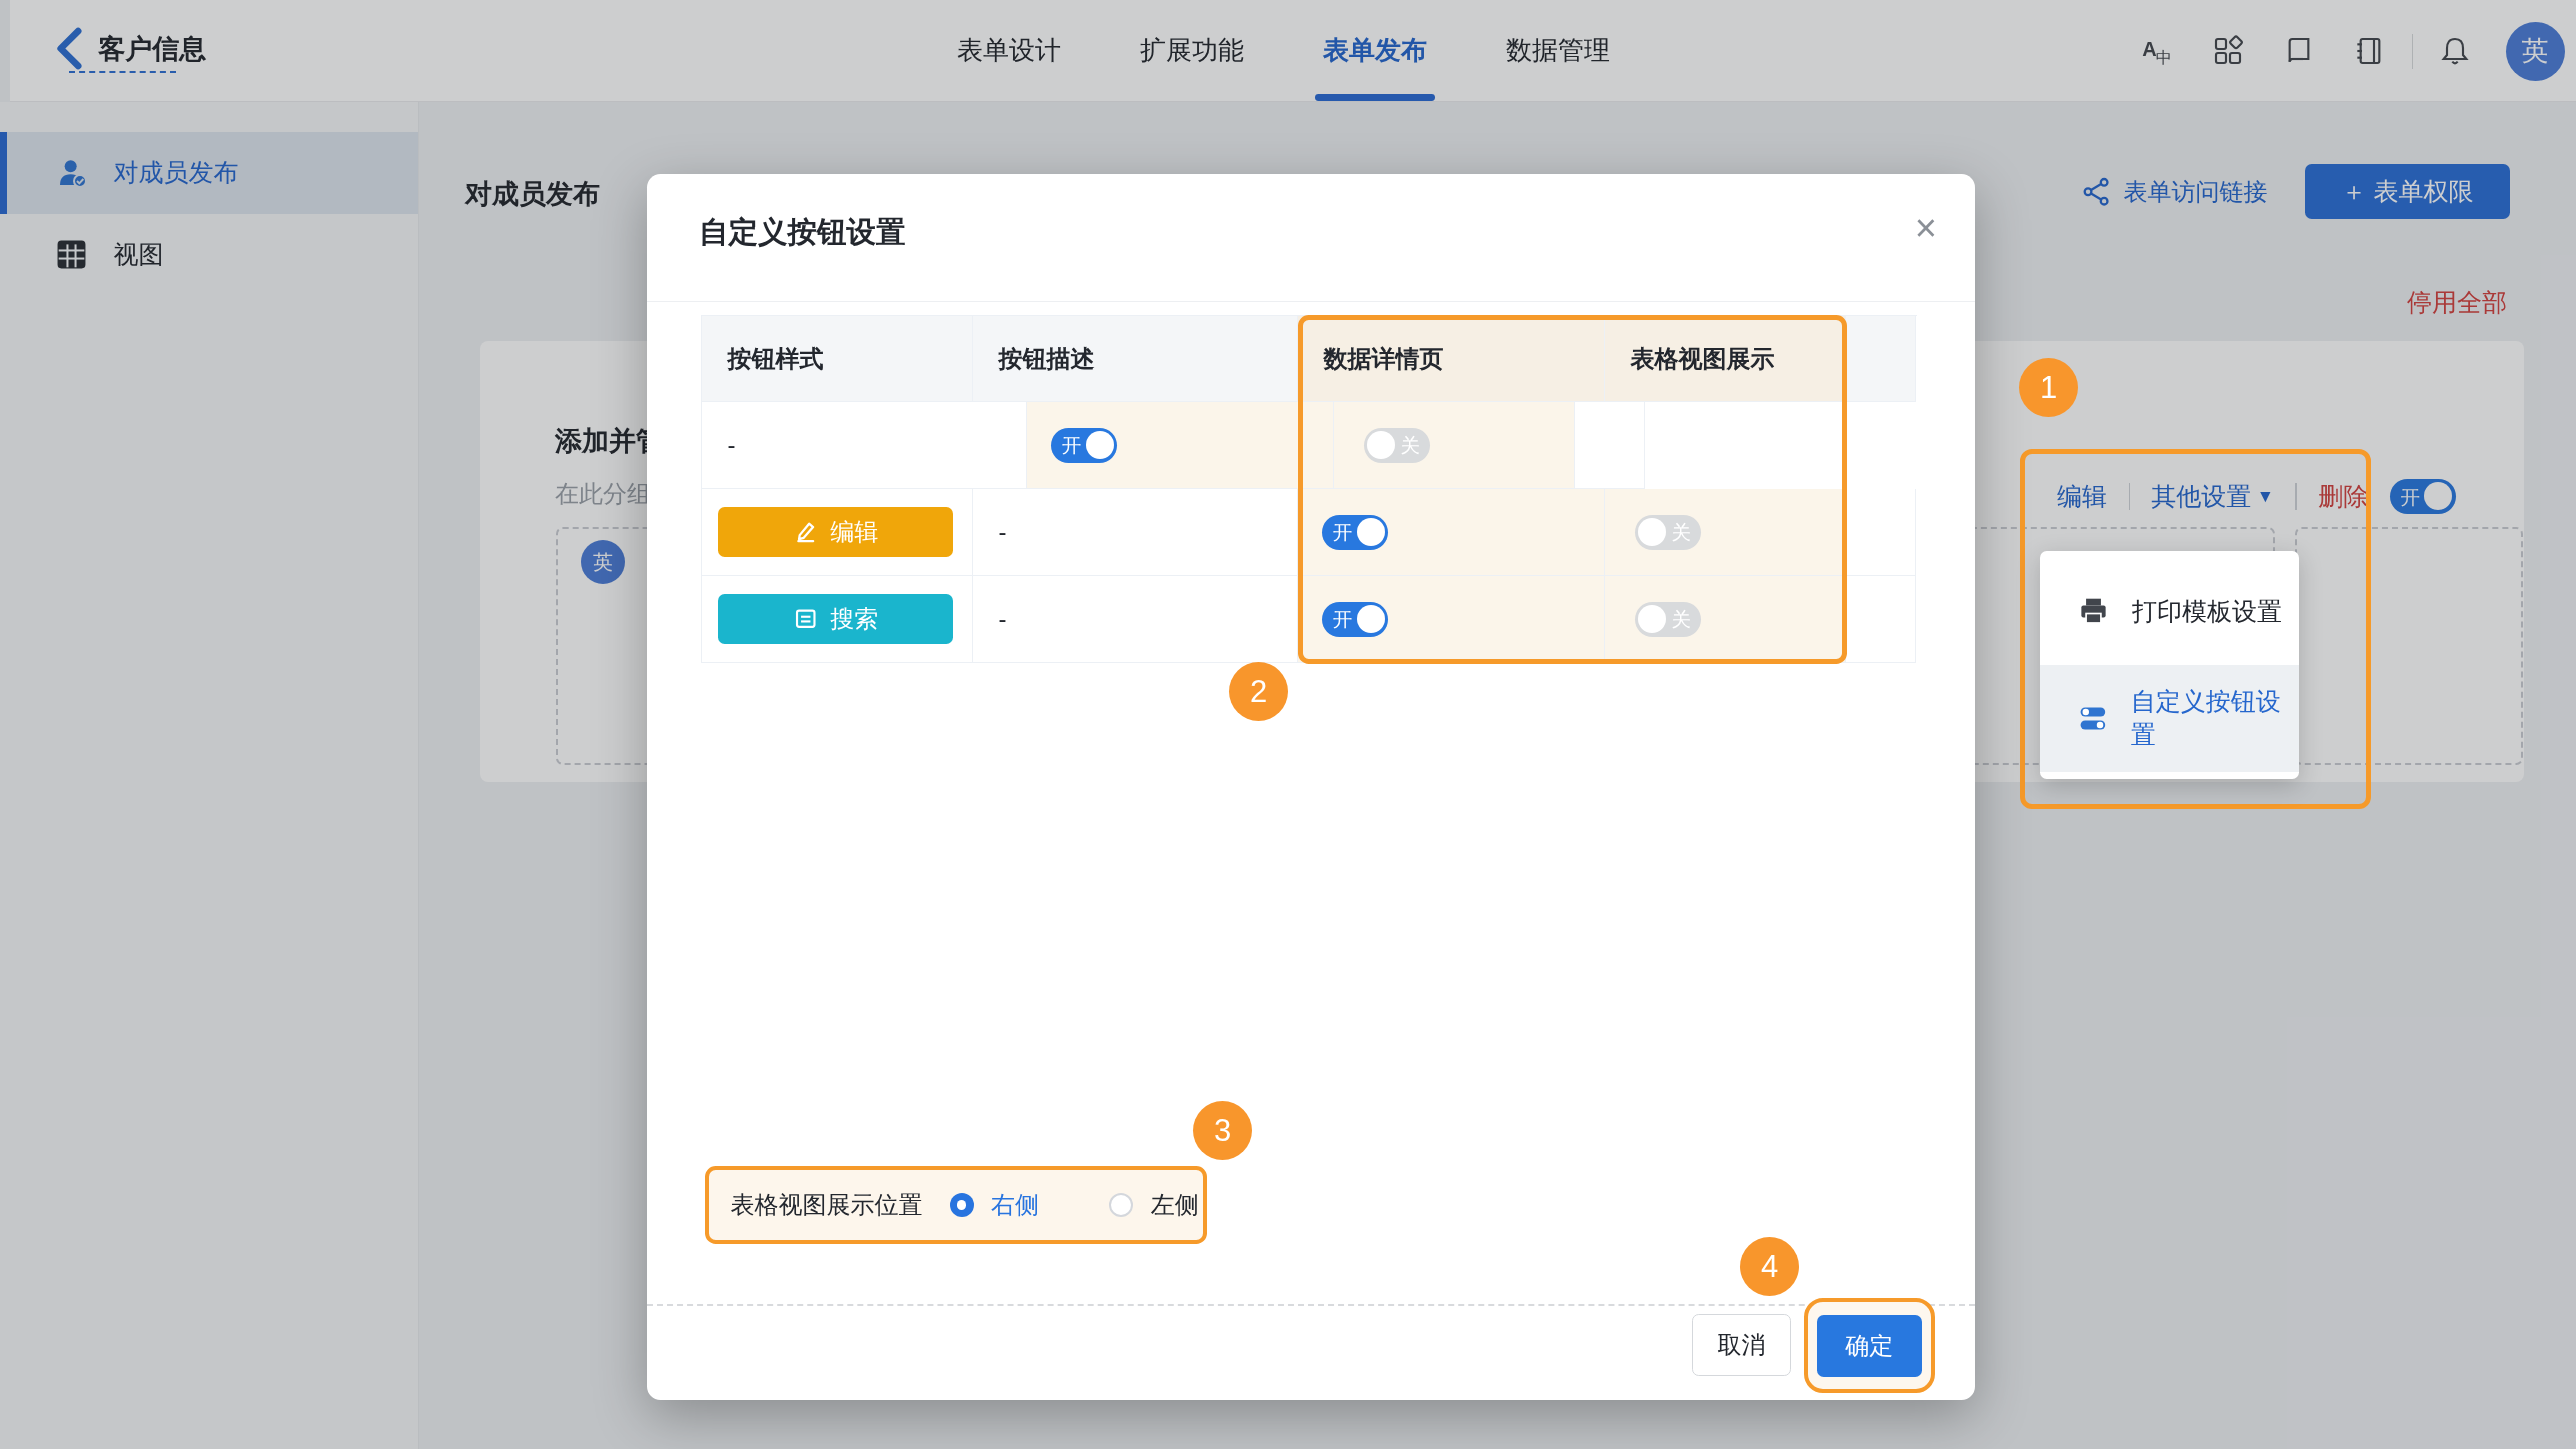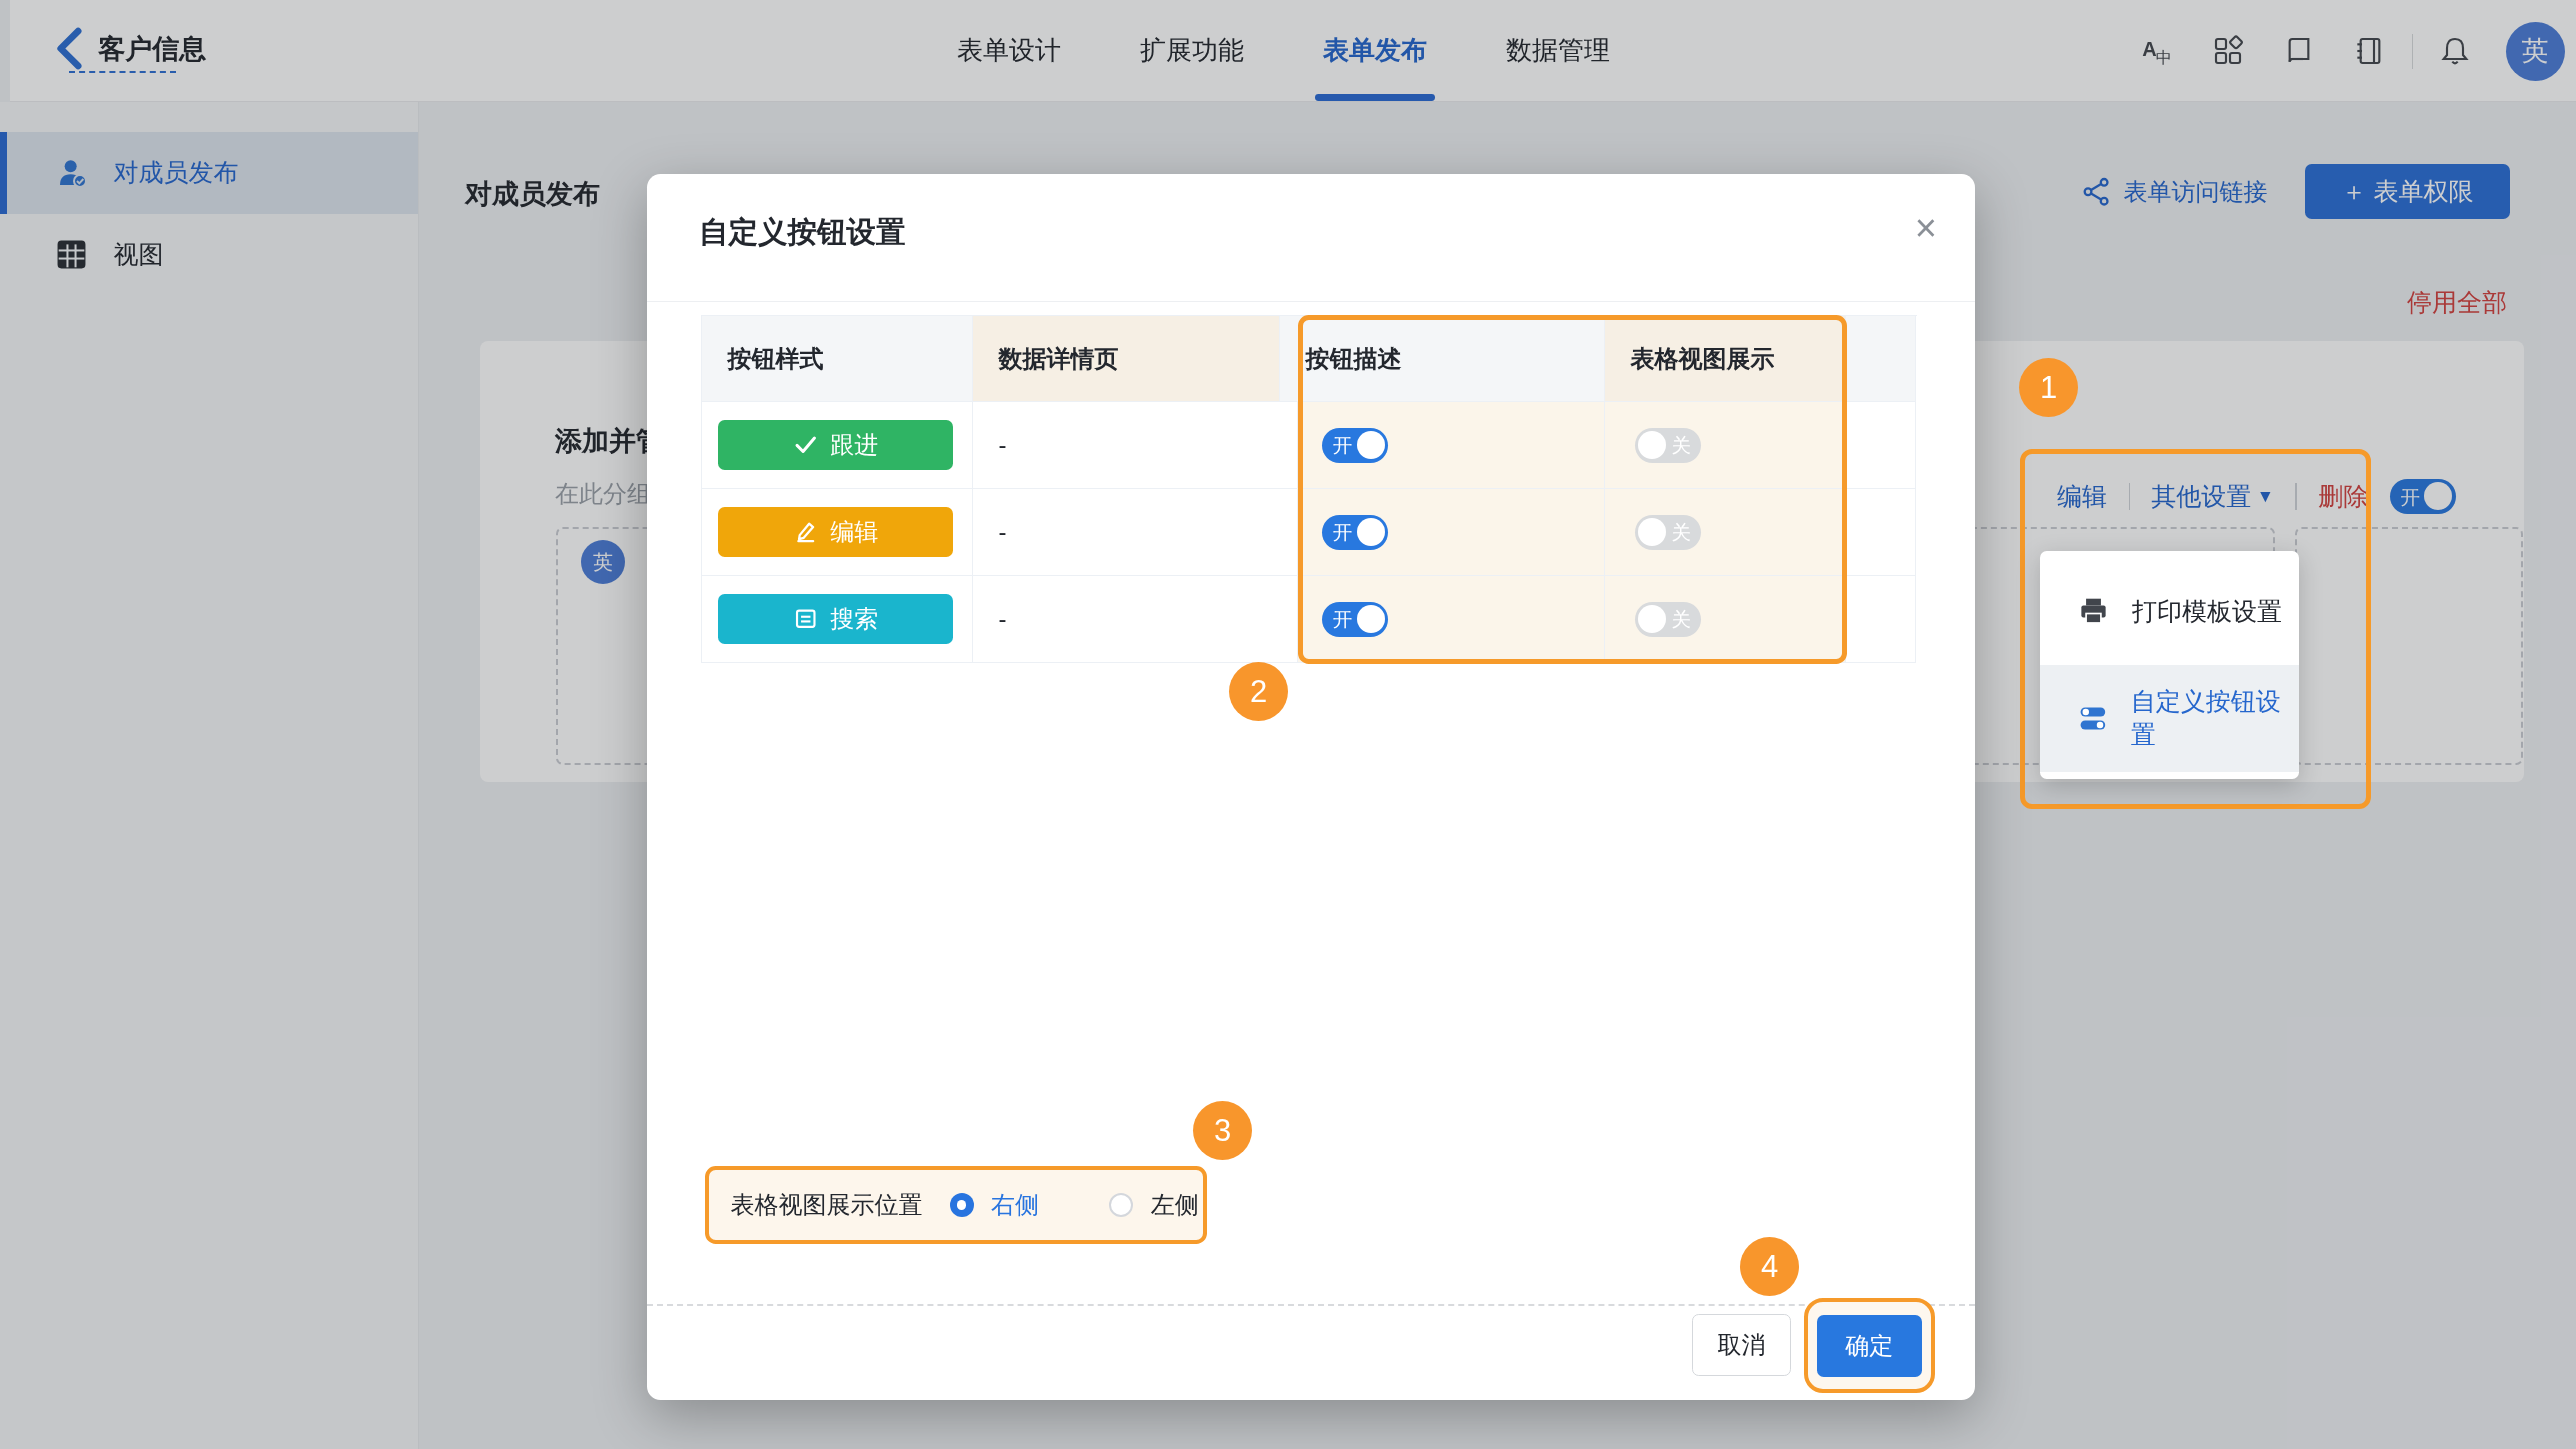"数据详情页" div.tcell { order: before "按钮描述" -> after "按钮描述" }
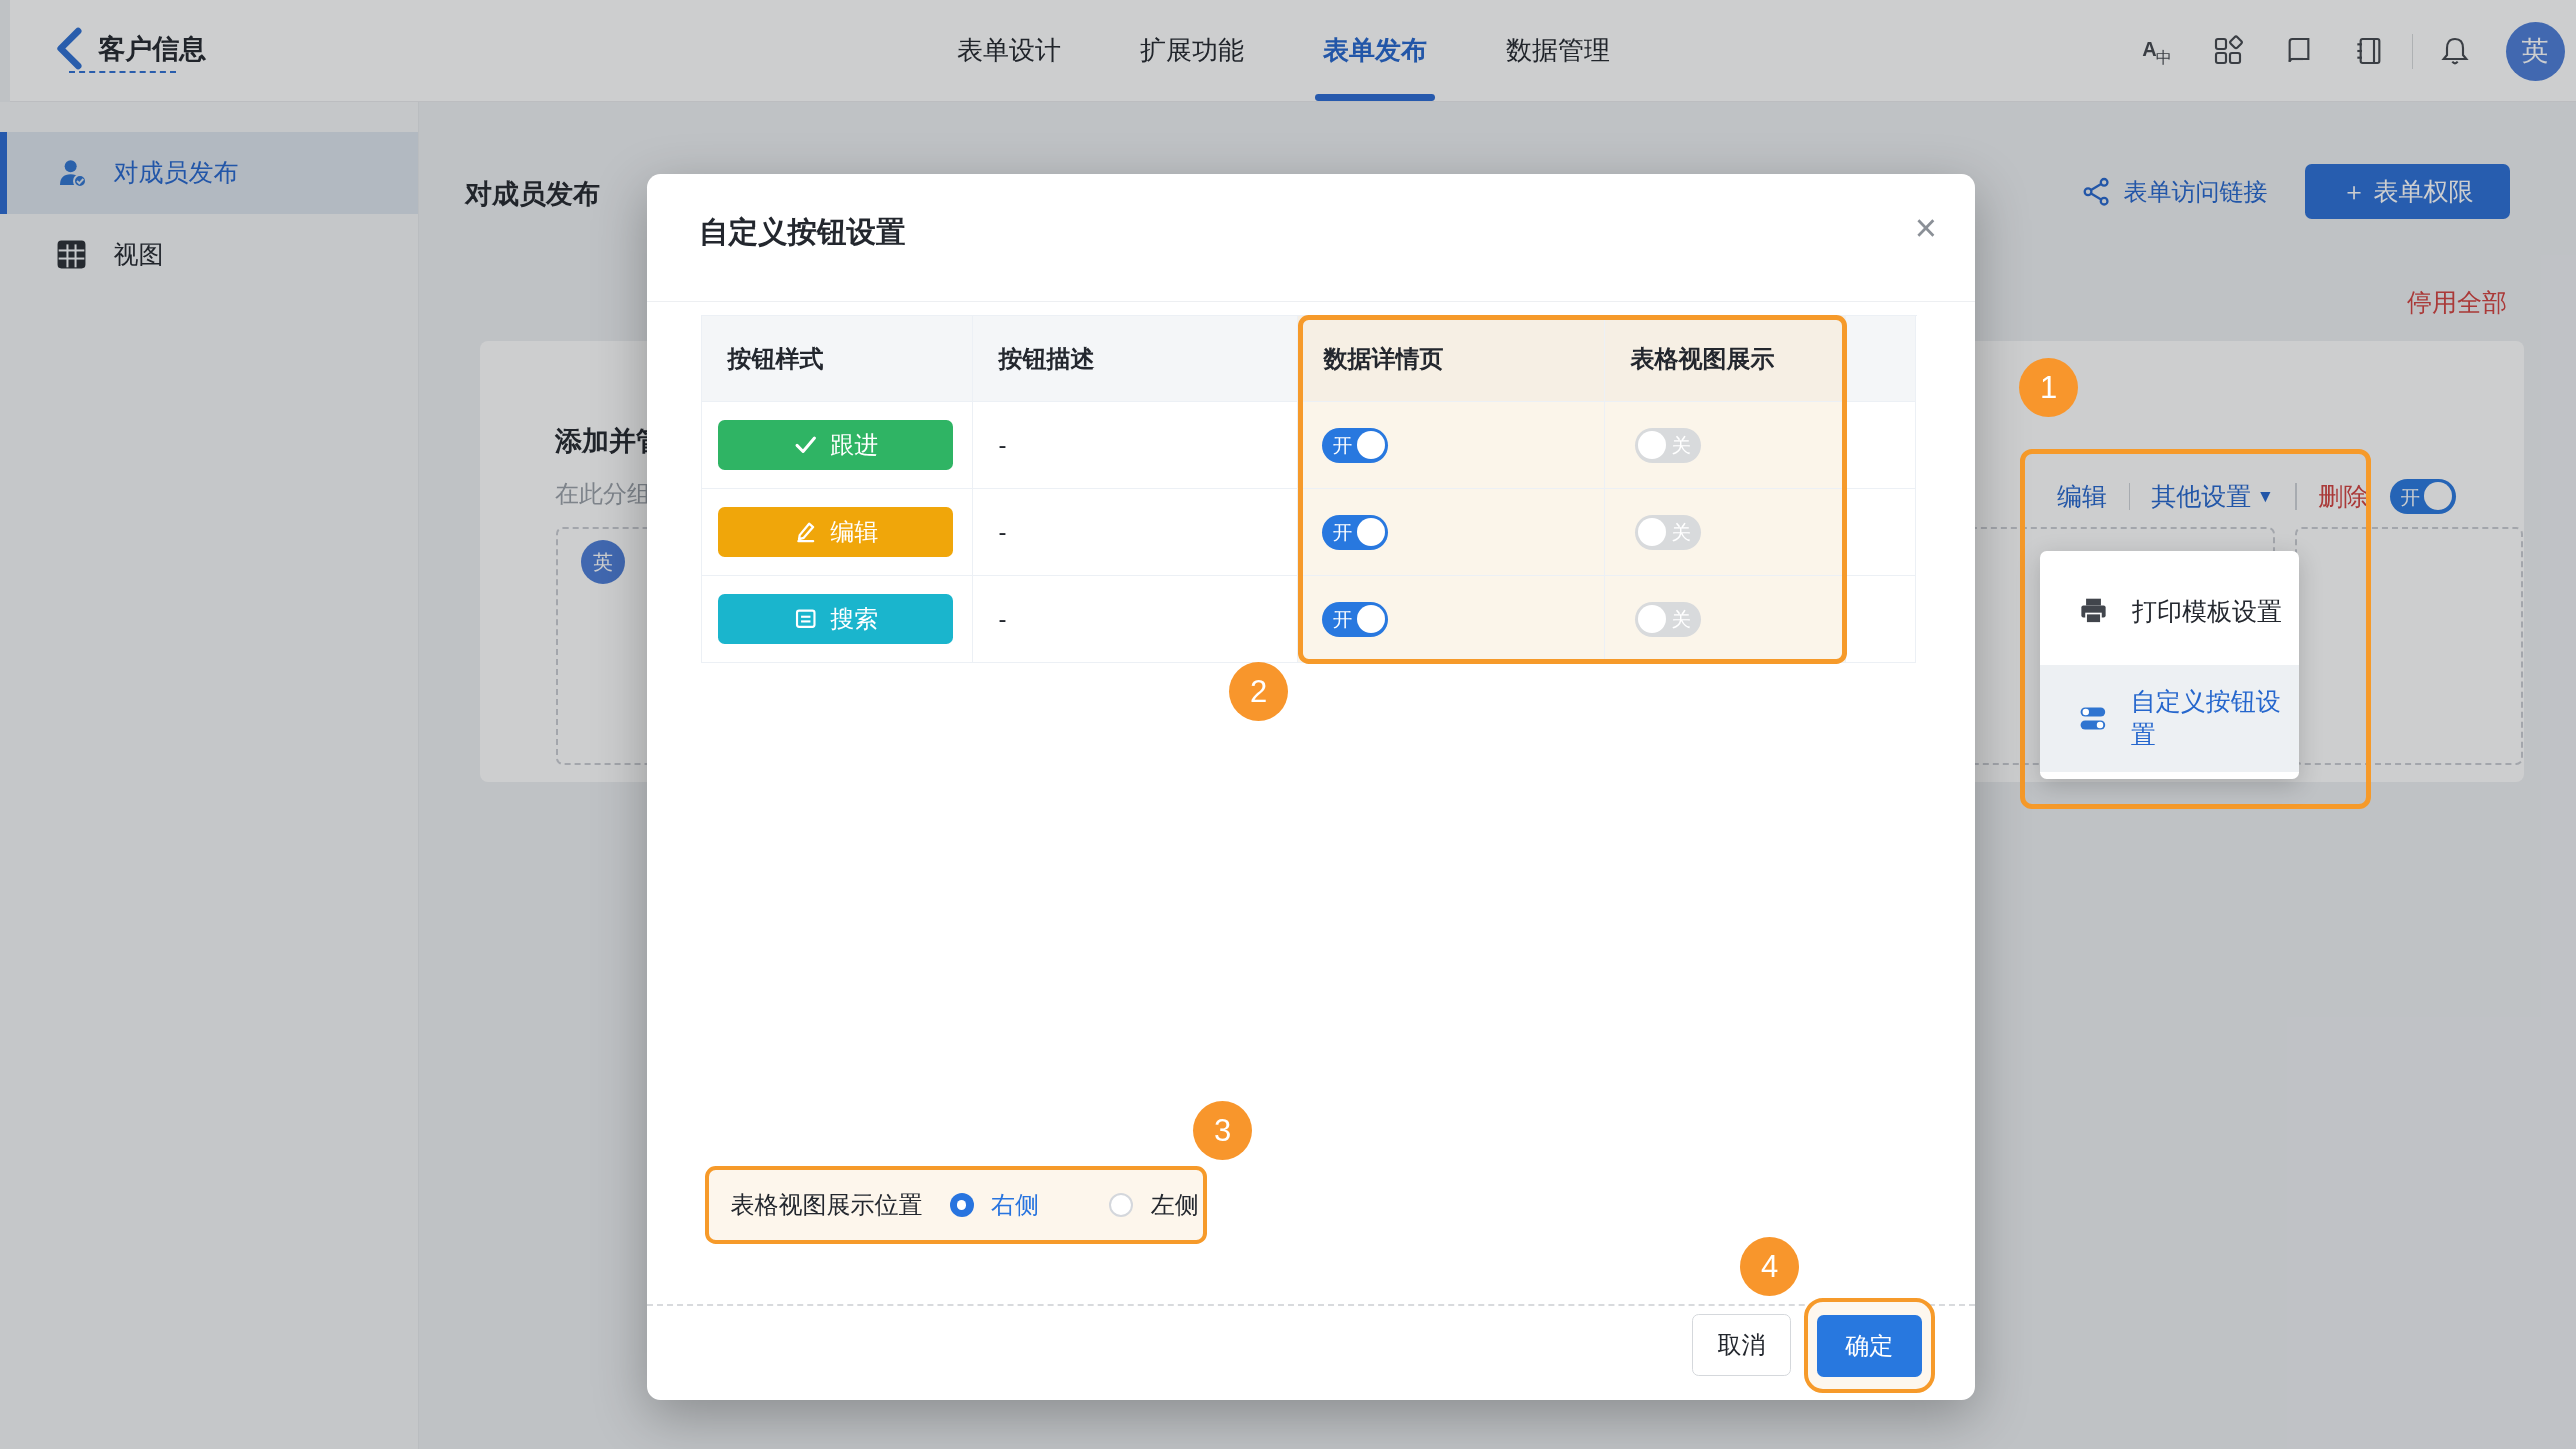"跟进" div.tcell { html: <div> <button> <svg> <polyline></polyline> </svg> <span>跟进</span> </button> </div> -> none }
